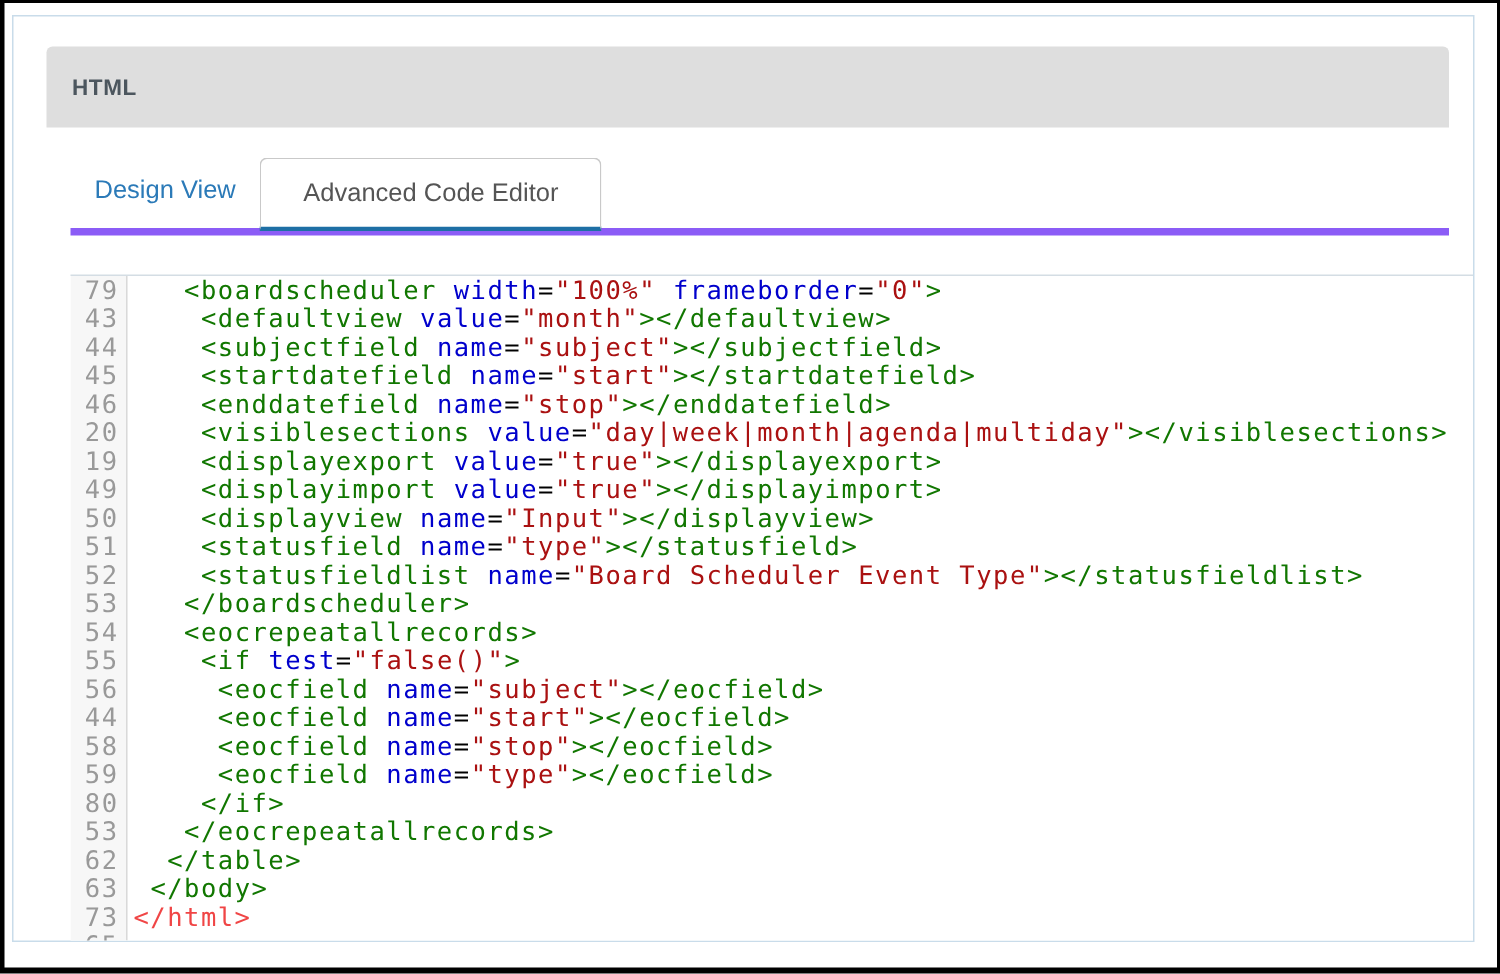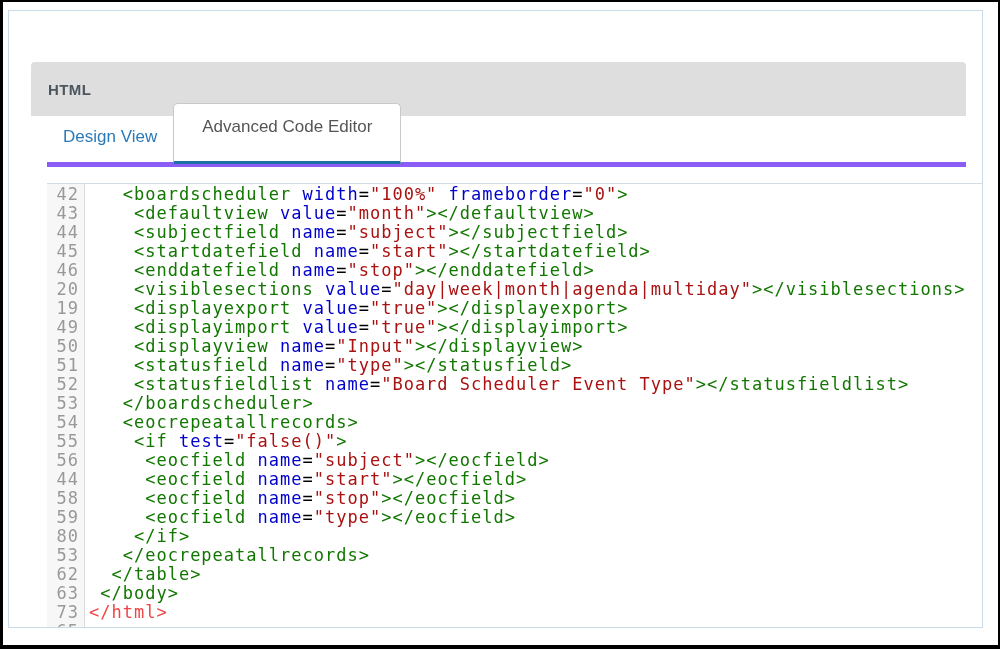"HTML" .panel-header { margin-top: 31px -> none }
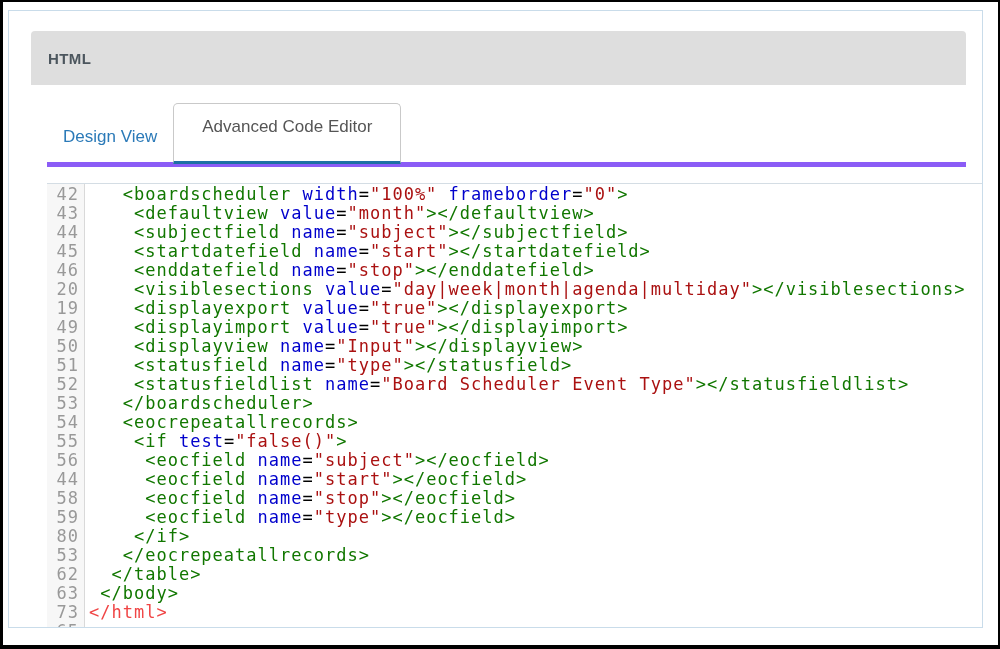"Advanced Code Editor" .tab.active { padding: 13px 28px 24px 28px -> 13px 28px 12px 28px }
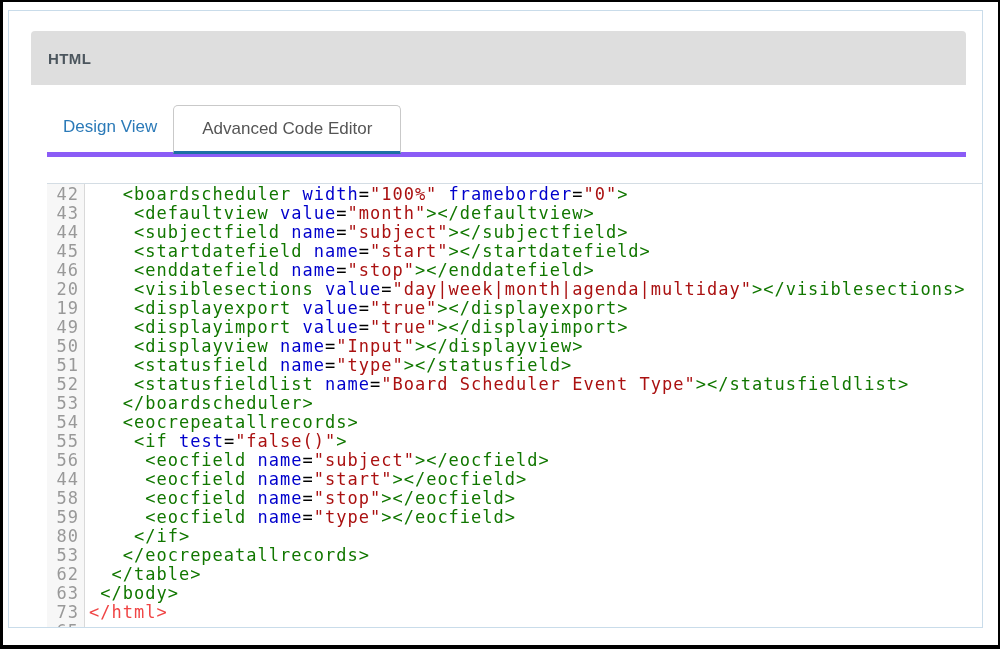"42" div { text: 42 -> 79 }
